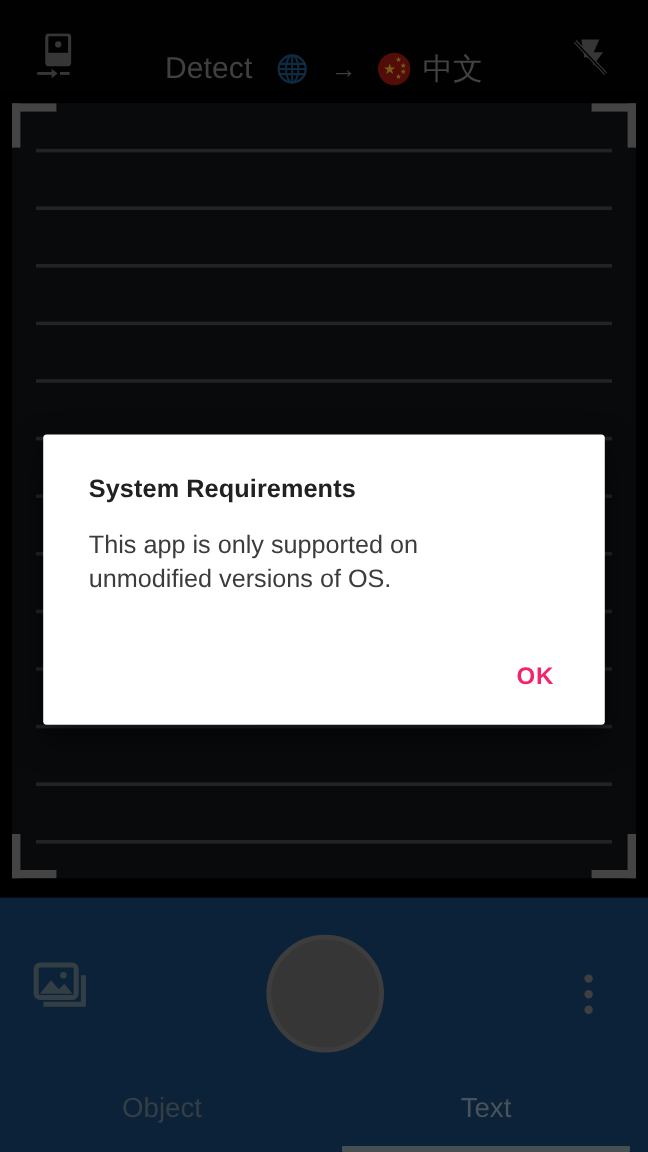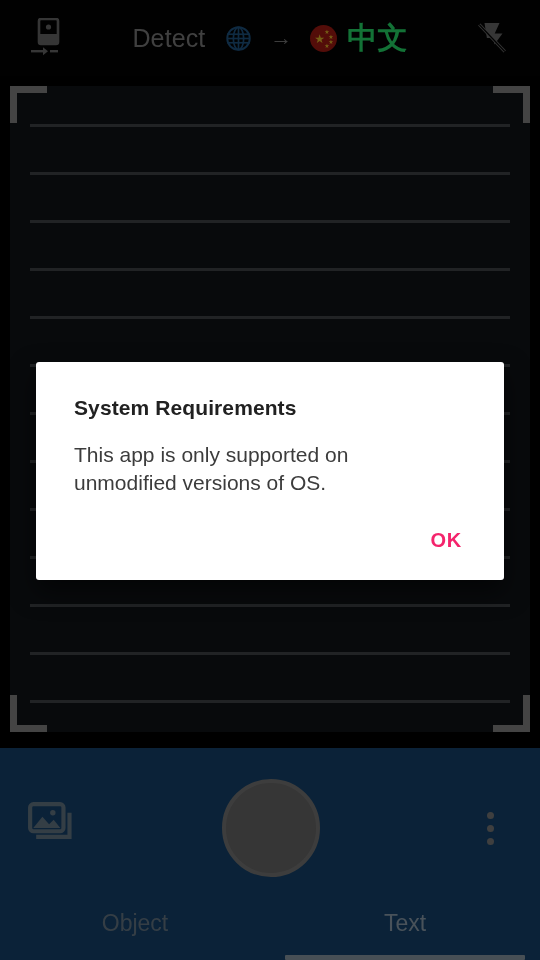"Detect" .topbar { align-items: center -> flex-end }
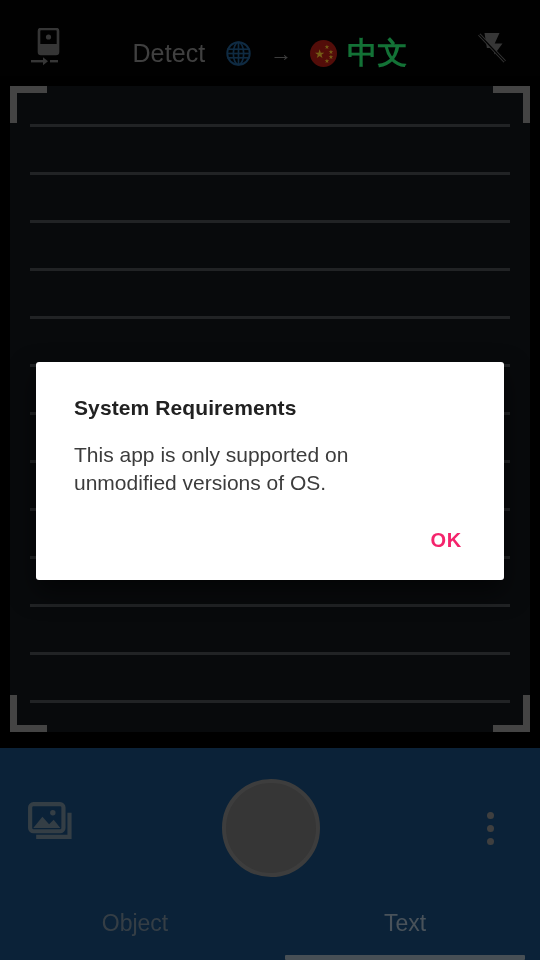"中文" .lang-label.cjk { color: #22c55e -> #737373; font-size: 30px -> 25px; font-weight: bold -> none }
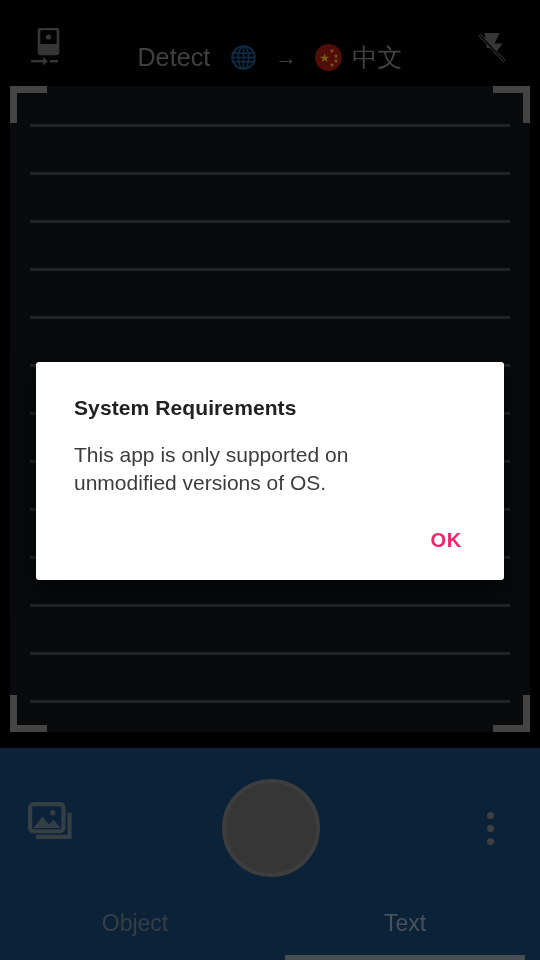"OK" .dialog-btn { margin-top: none -> 24px }
